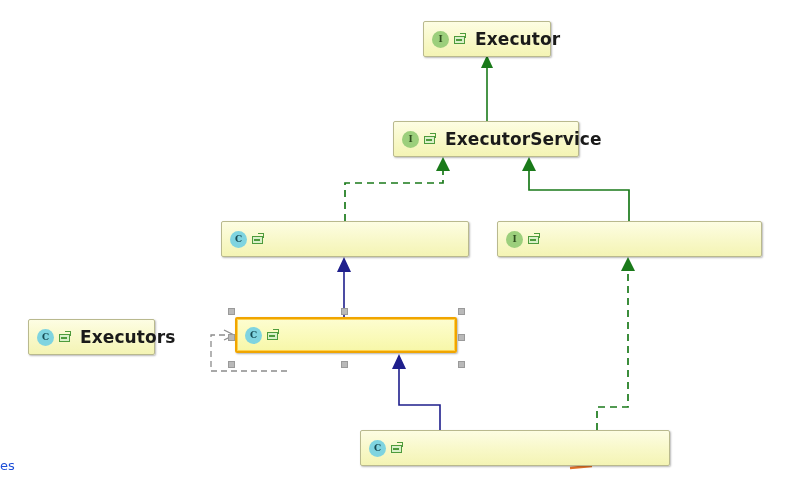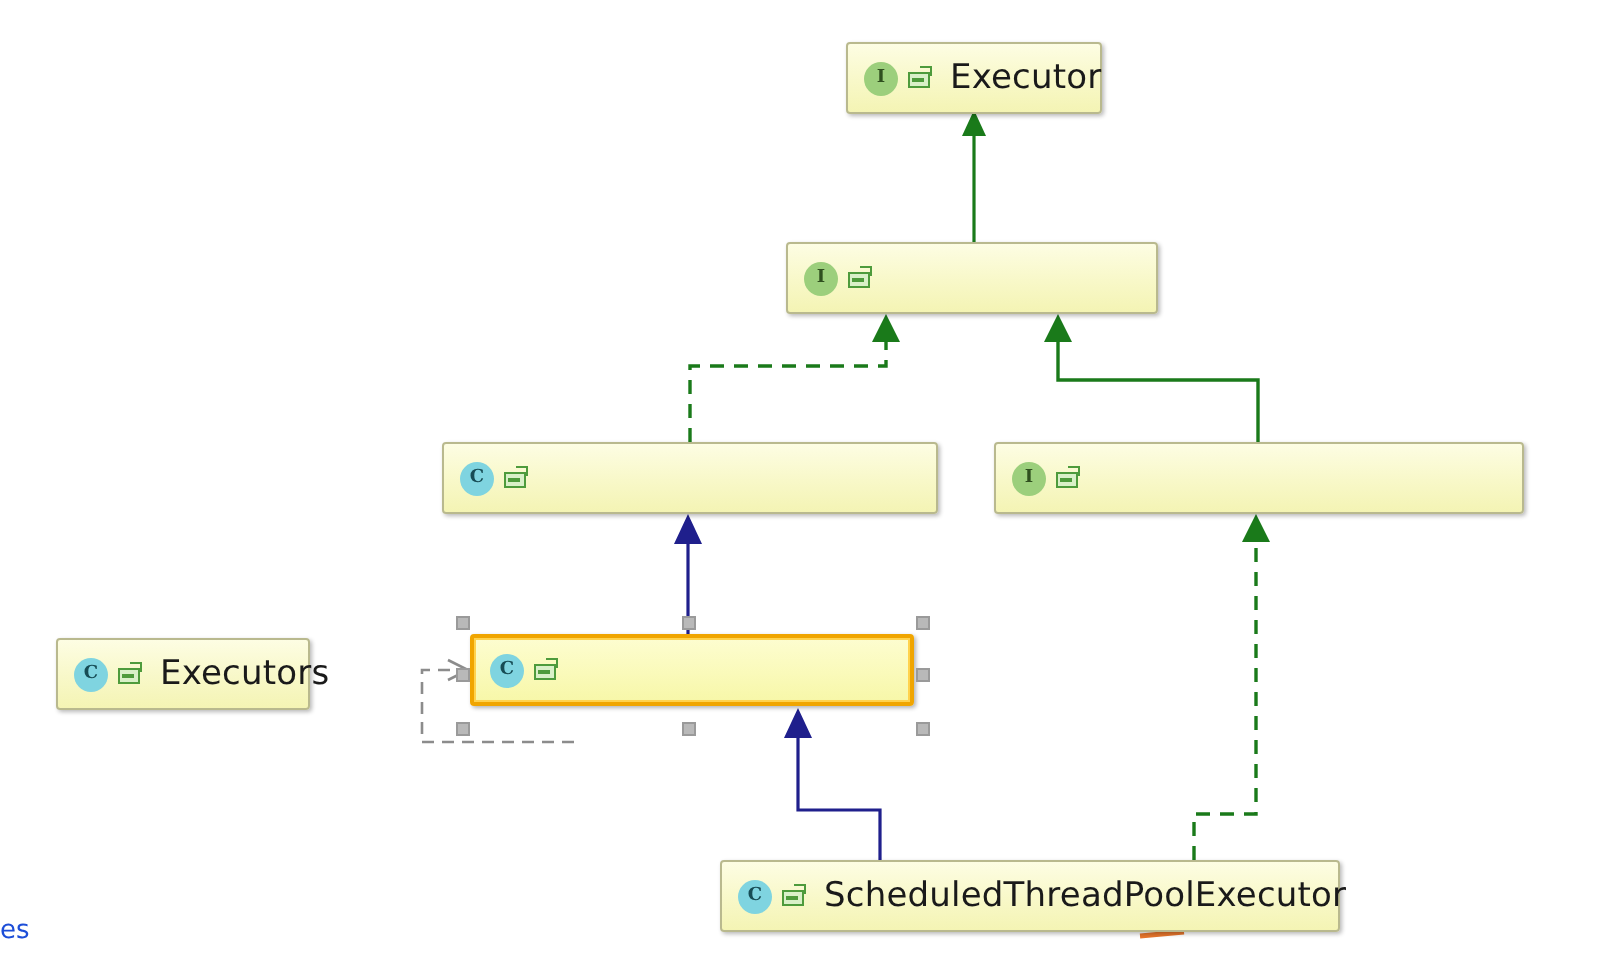"Executor" .node-label { font-weight: none -> bold }
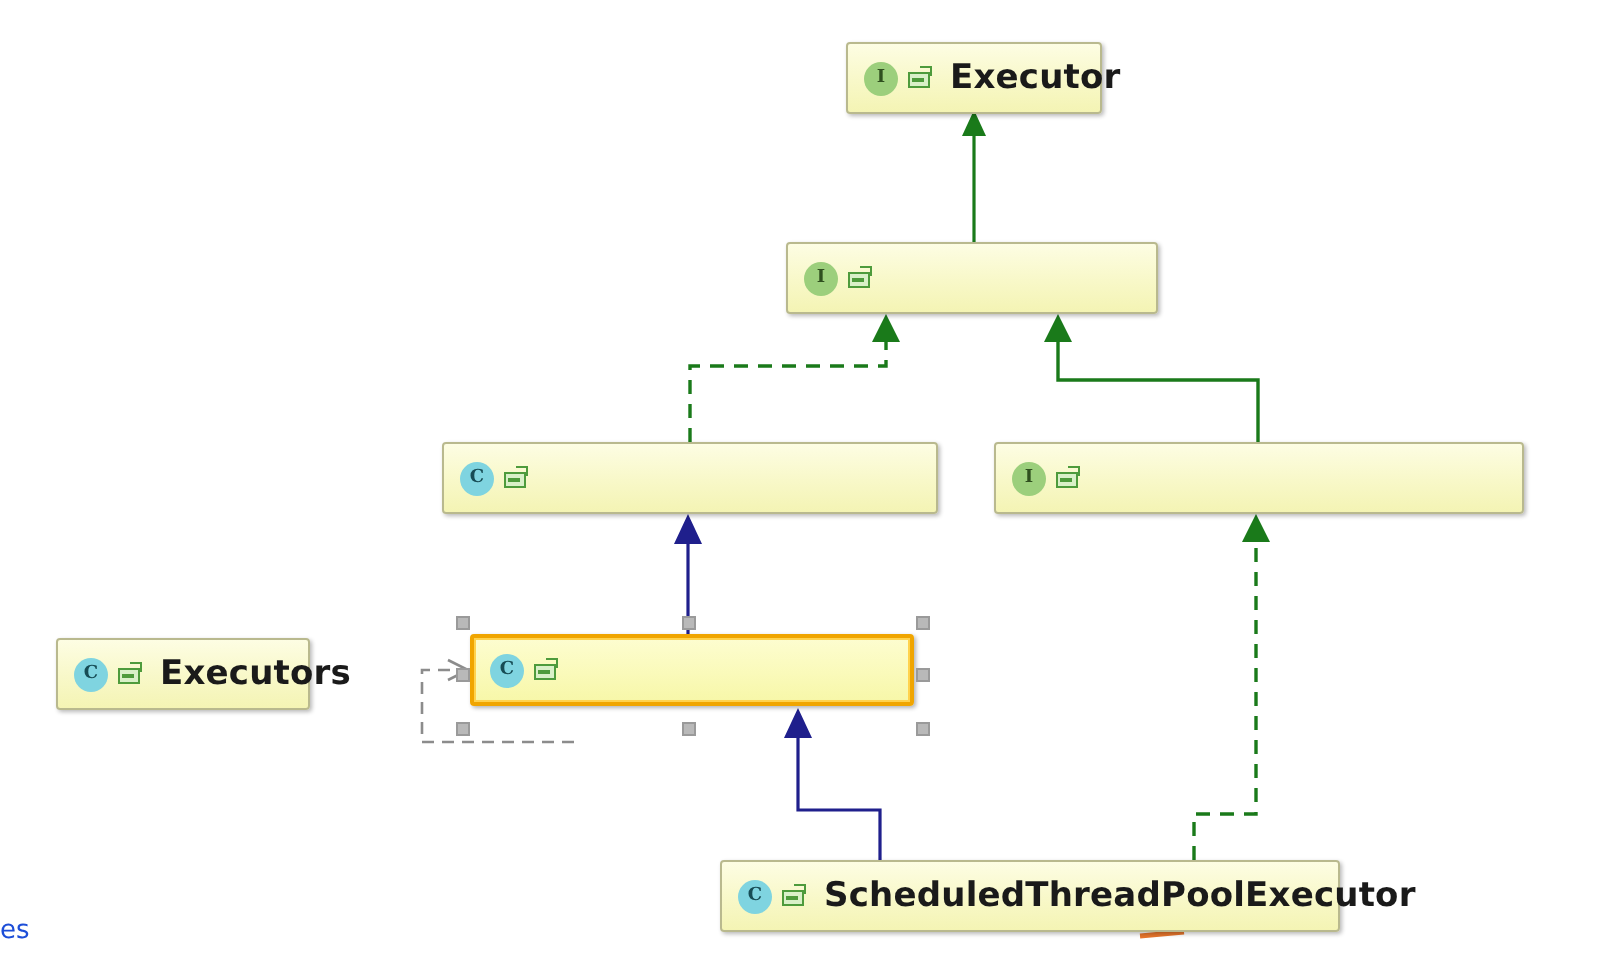"ExecutorService" span.node-label { html: none -> <span>ExecutorService</span> }
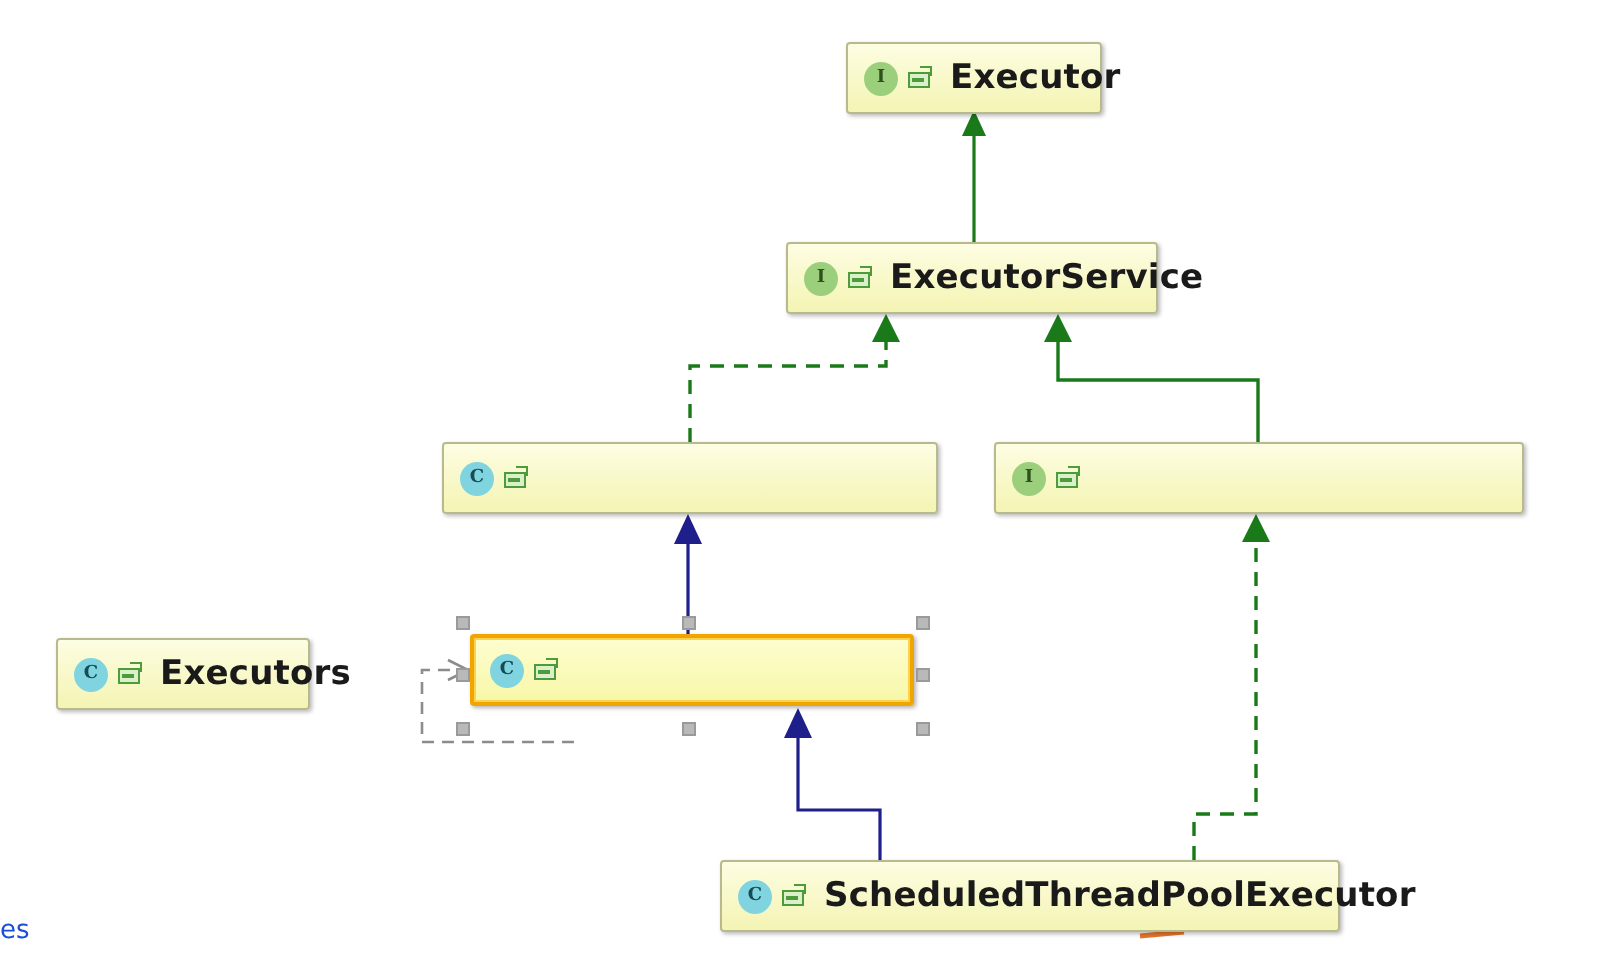"ScheduledThreadPoolExecutor" span.node-label { html: <span>ScheduledThreadPoolExecutor</span> -> none }
